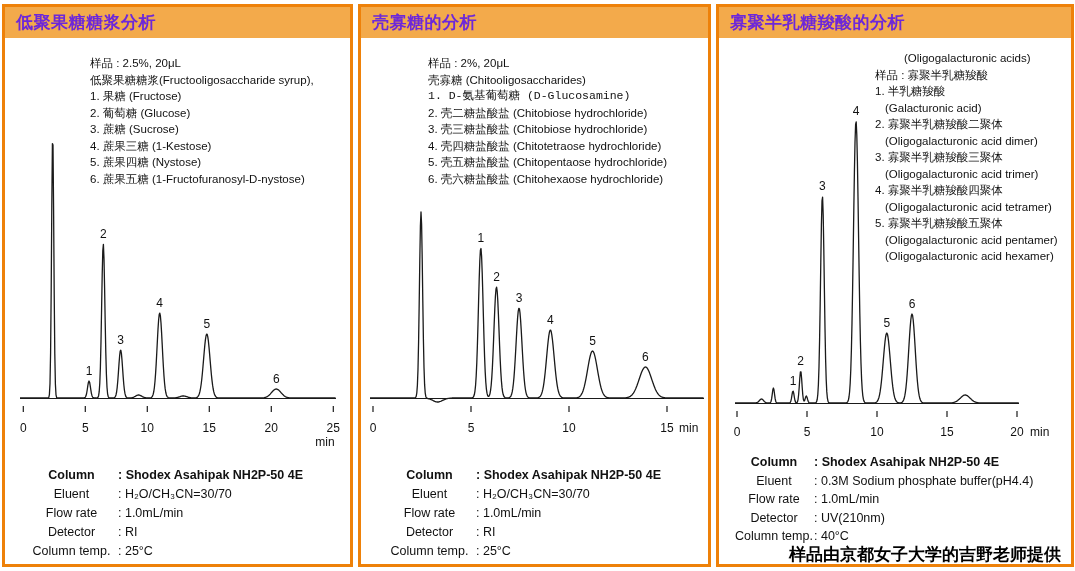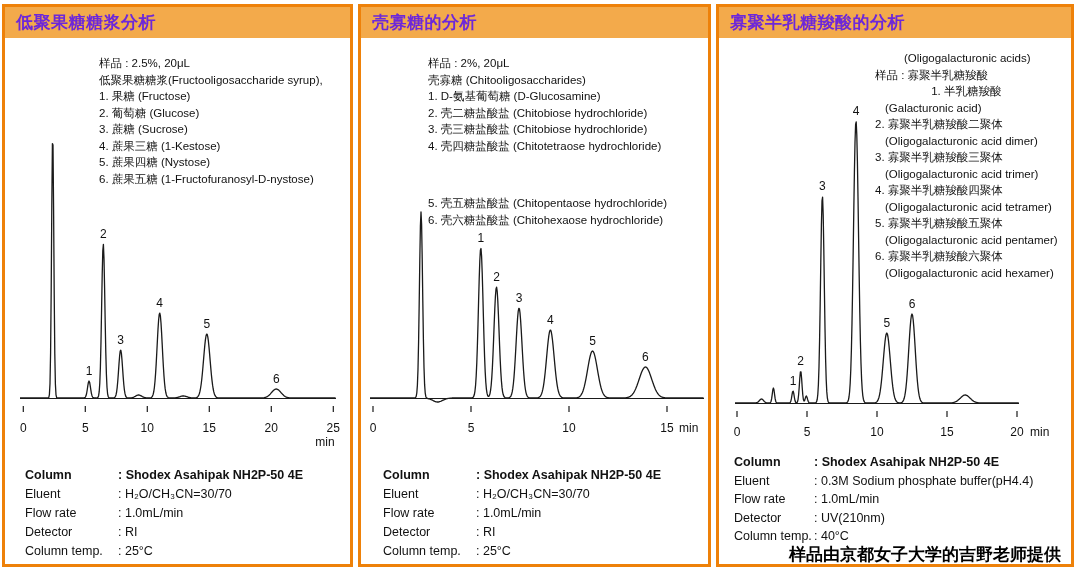"样品 : 2.5%, 20μL" div.sample { left: 94px -> 85px }
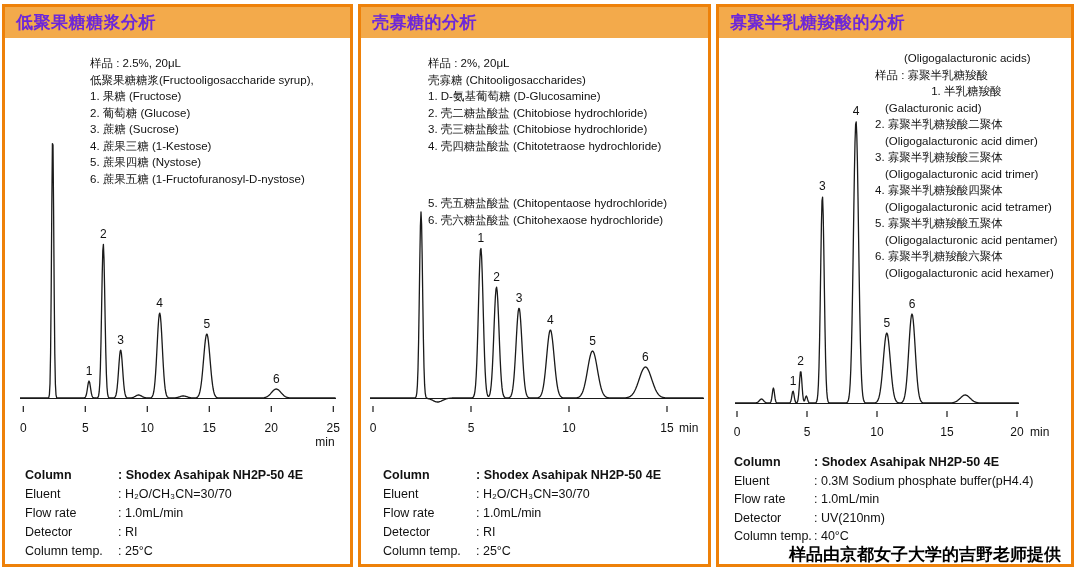"1. D-氨基葡萄糖 (D-Glucosamine)" div.s-line { font-family: none -> Liberation Mono, monospace }
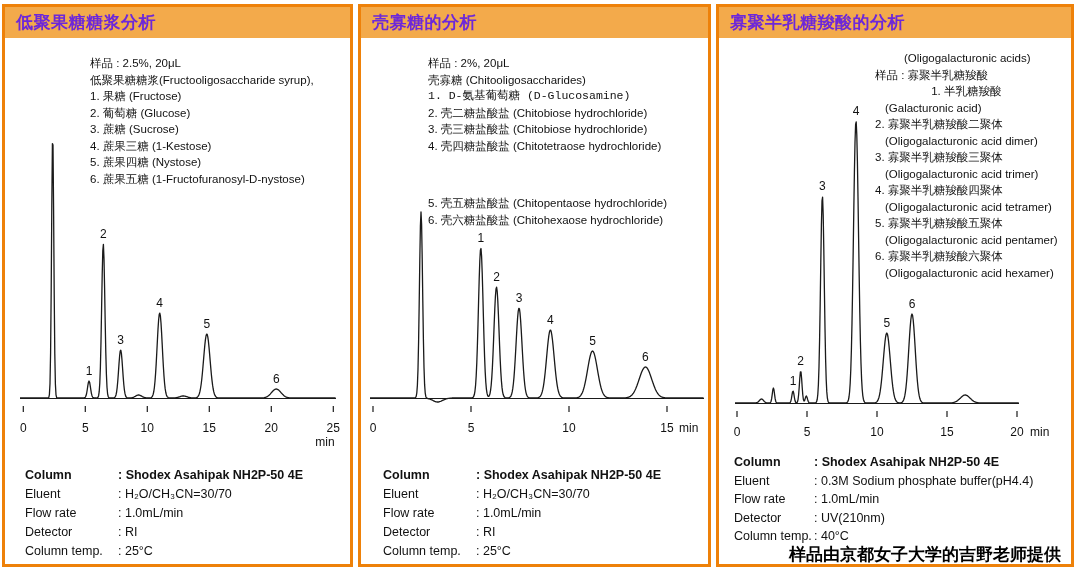"1. 半乳糖羧酸" div.s-line { text-align: center -> none }
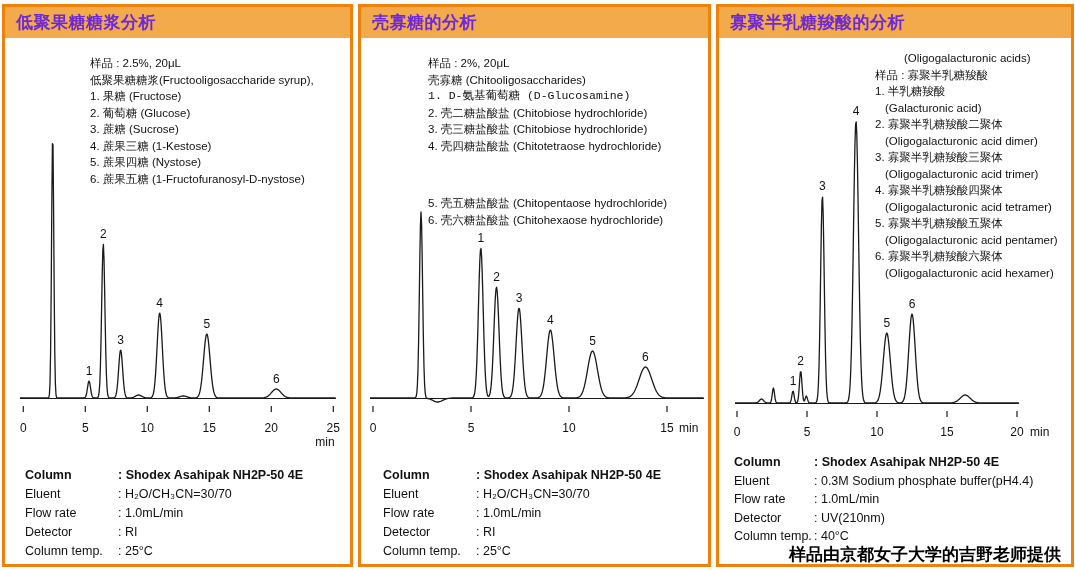"5. 壳五糖盐酸盐 (Chitopentaose hydrochloride)" div.s-line { margin-top: 41px -> none }
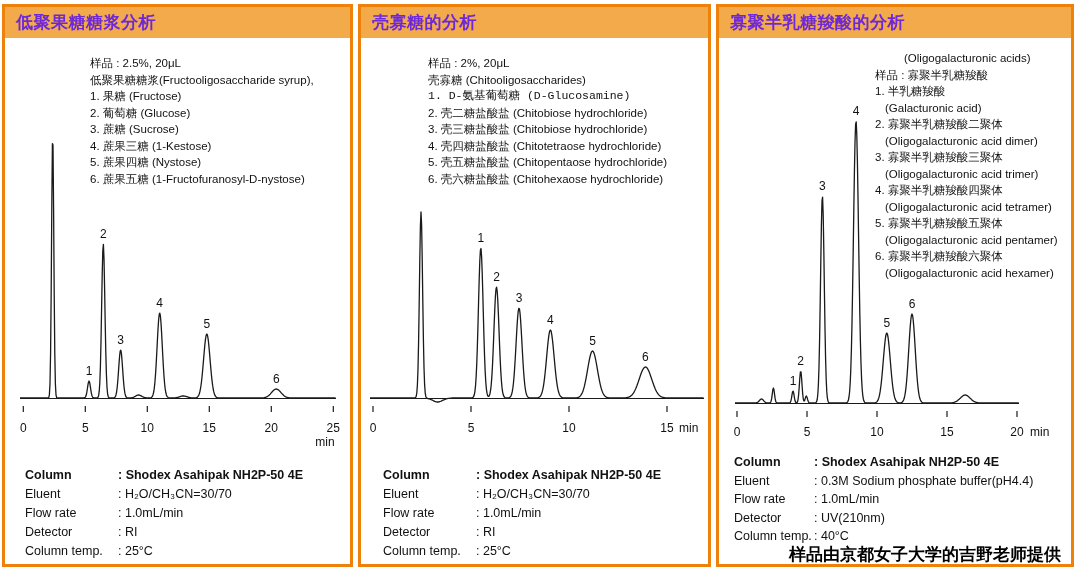"6. 寡聚半乳糖羧酸六聚体" div.s-line { html: <div>6. 寡聚半乳糖羧酸六聚体</div> -> none }
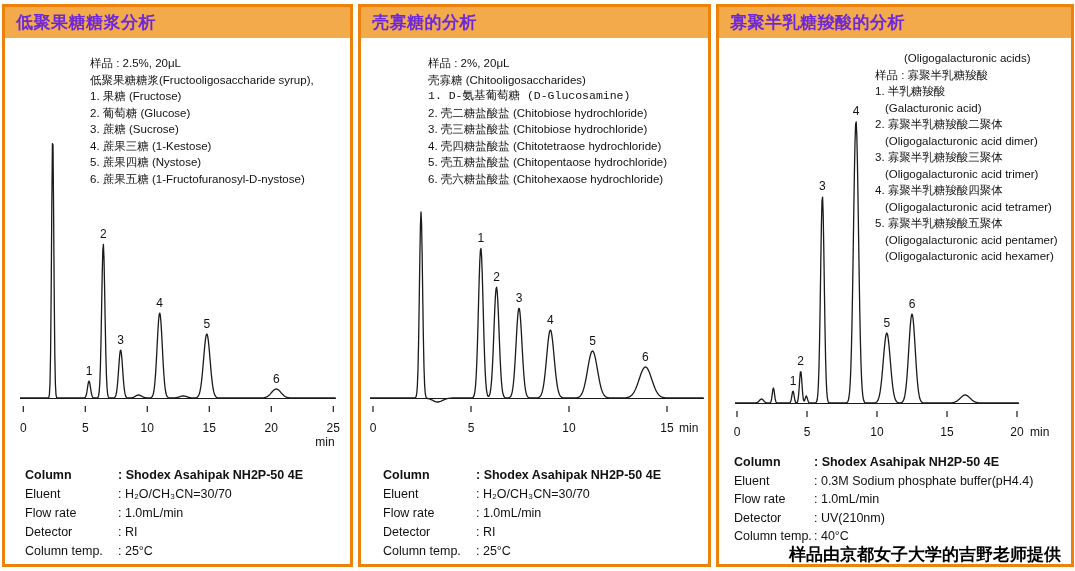"Column" .c-row { text-align: none -> center }
